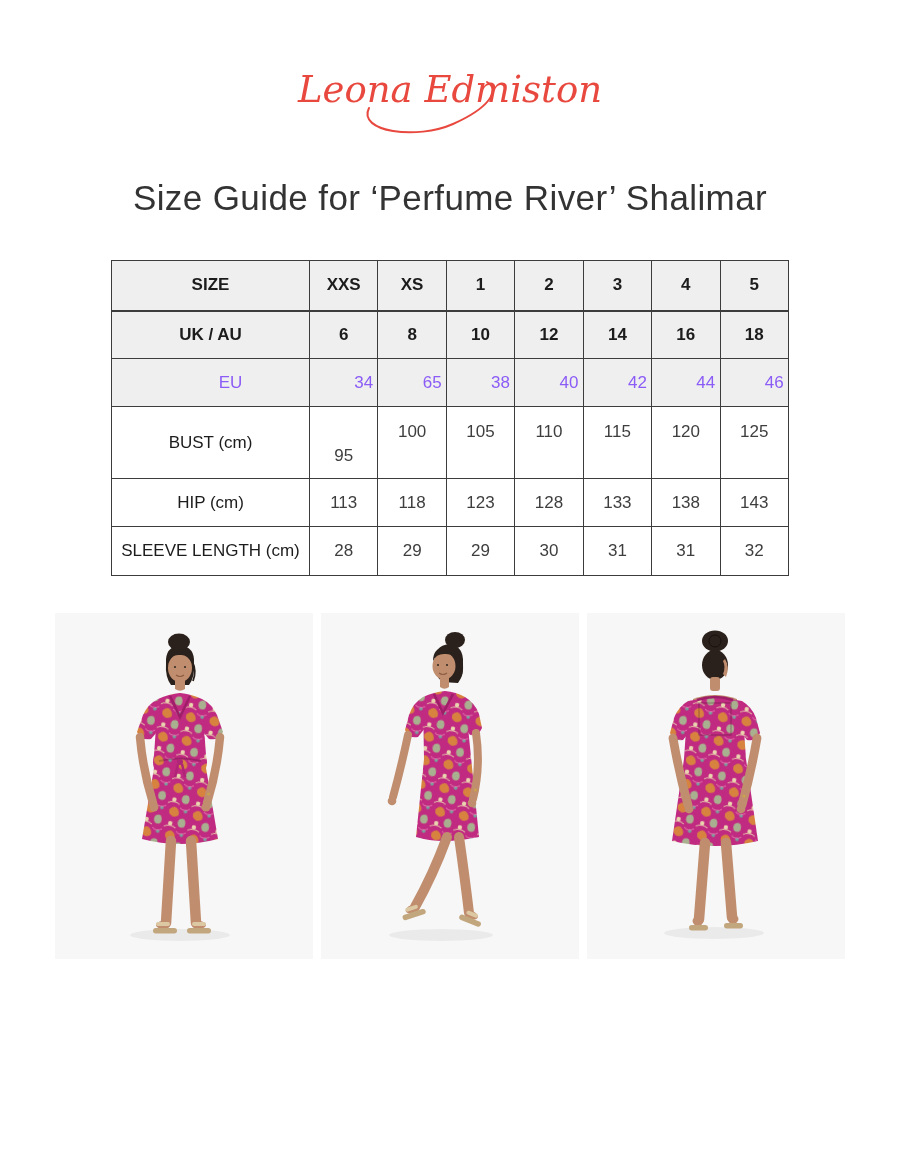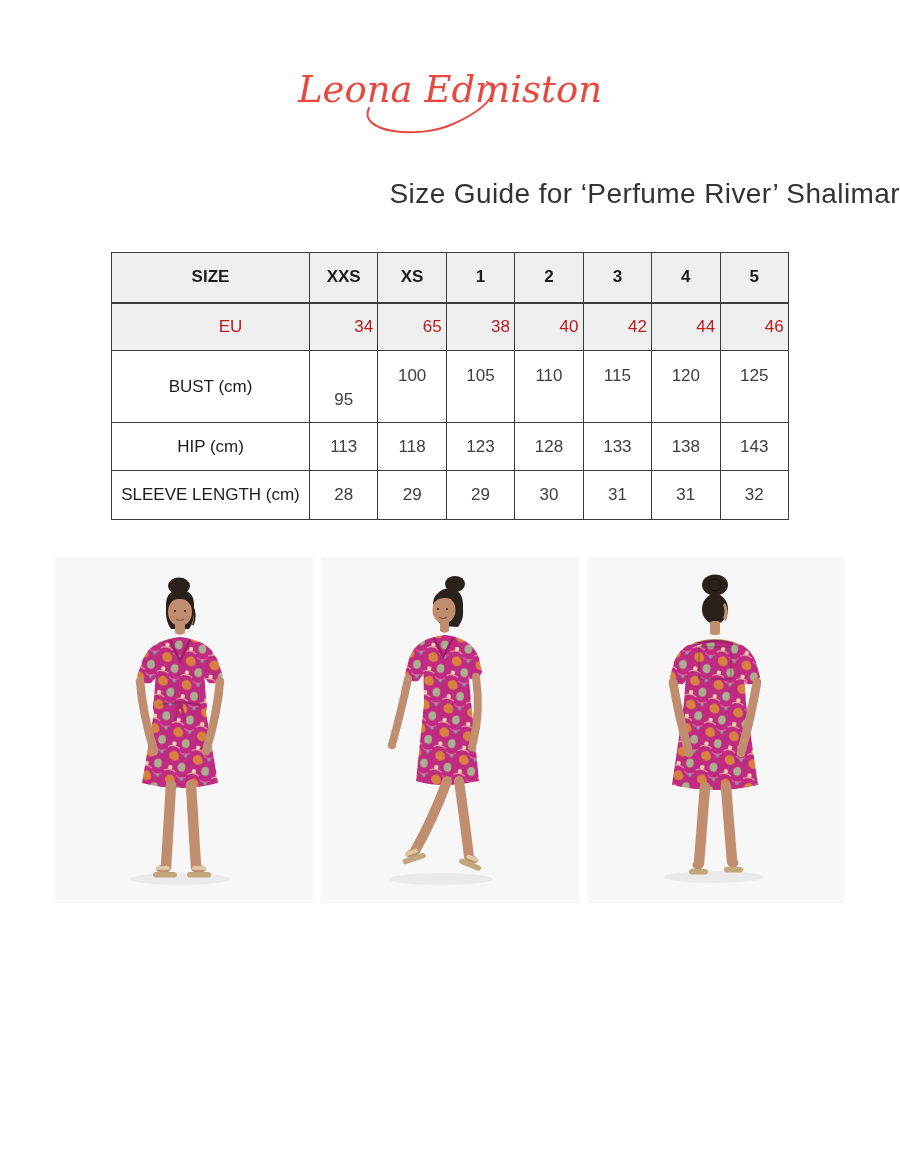"Size Guide for ‘Perfume River’" .page-title { font-size: 28px -> 35px; text-align: right -> center }
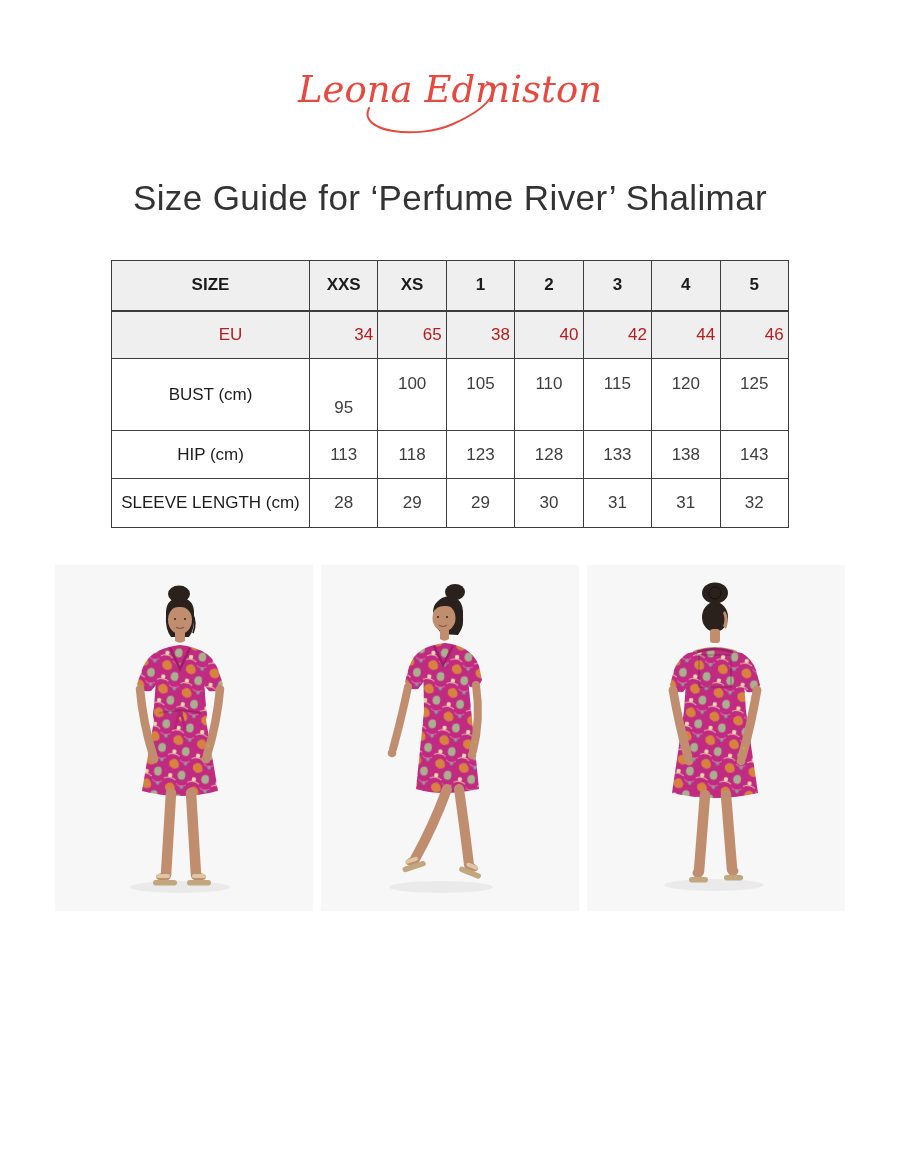"UK / AU" tr.band { html: none -> <tr> <th>UK / AU</th> <td>6</td> <td>8</td> <td>10</td> <td>12</td> <td>14</td> <td>16</td> <td>18</td> </tr> }
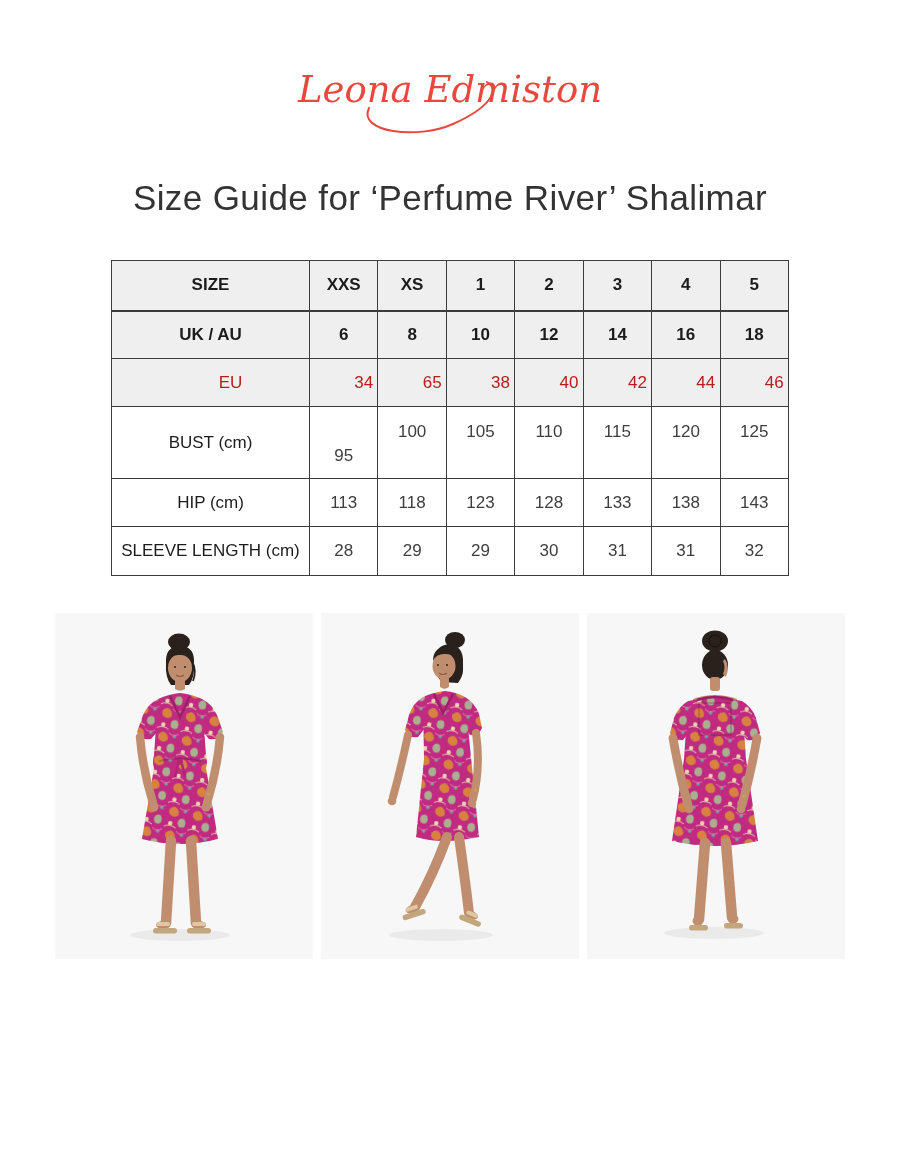"EU" .light th, .light td { color: #b91c1c -> #8b5cf6 }
